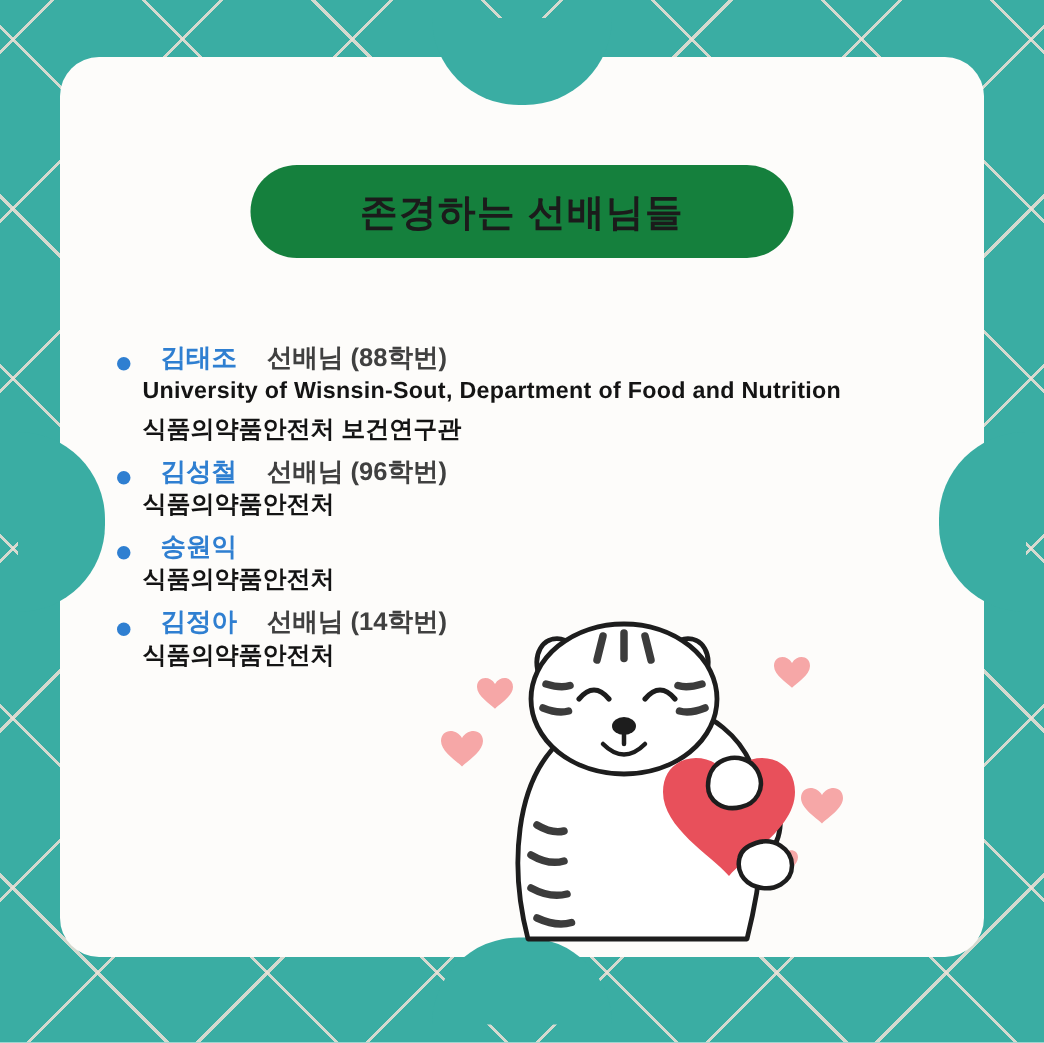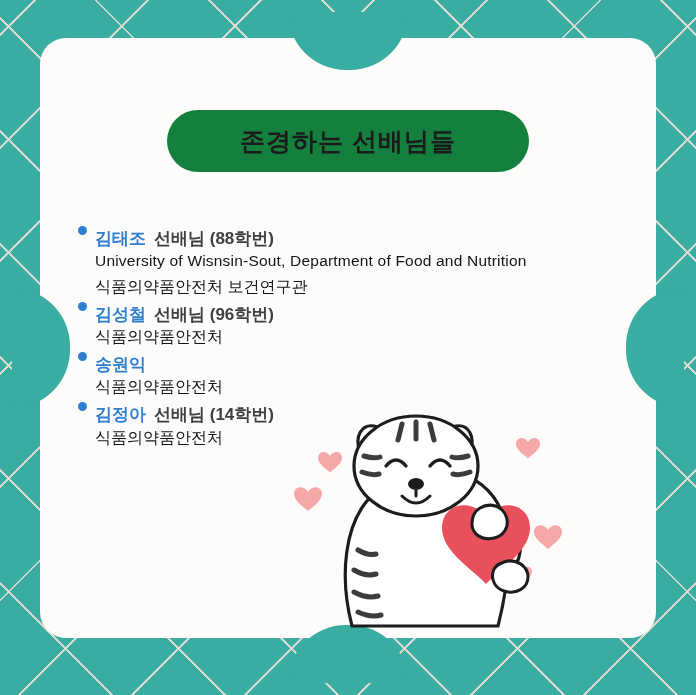"김태조" .entry-line { align-items: flex-start -> flex-end; gap: 8px -> 20px }
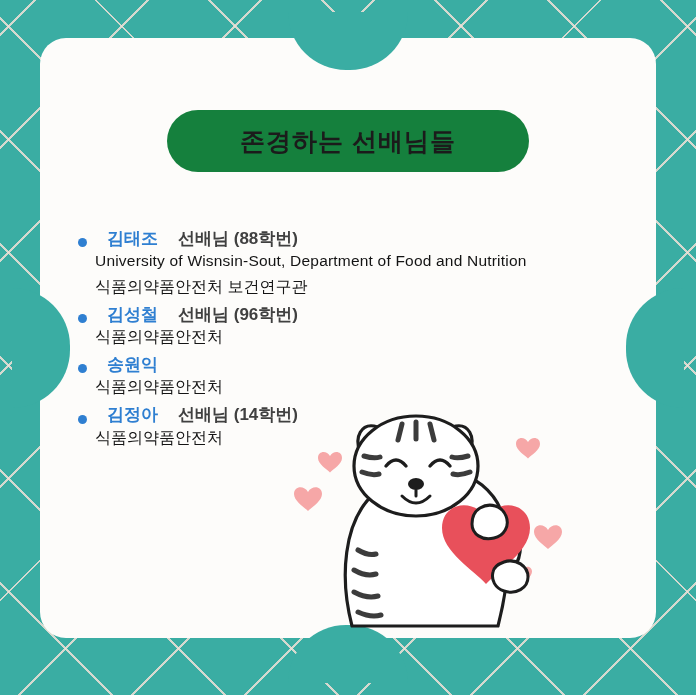"University of Wisnsin-Sout, Department" .affil { font-weight: normal -> bold }
